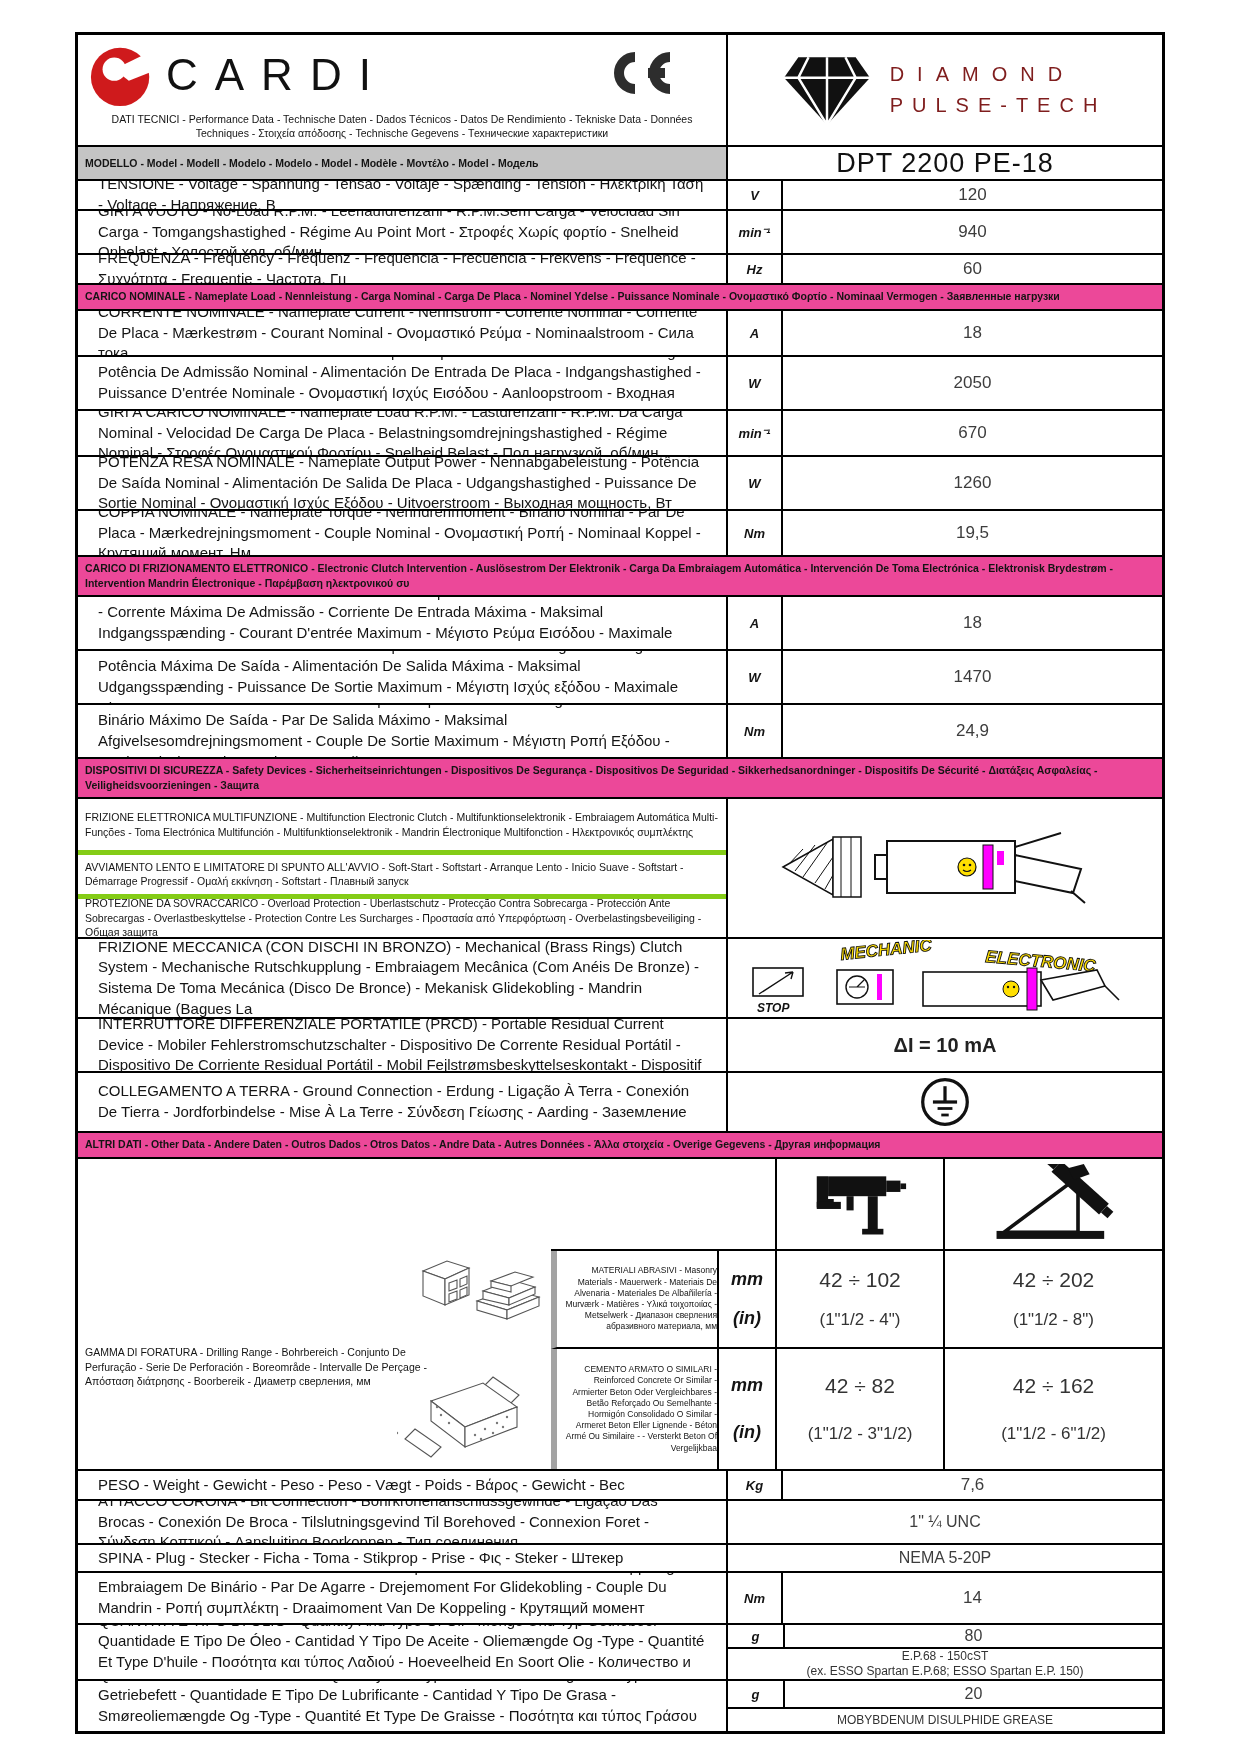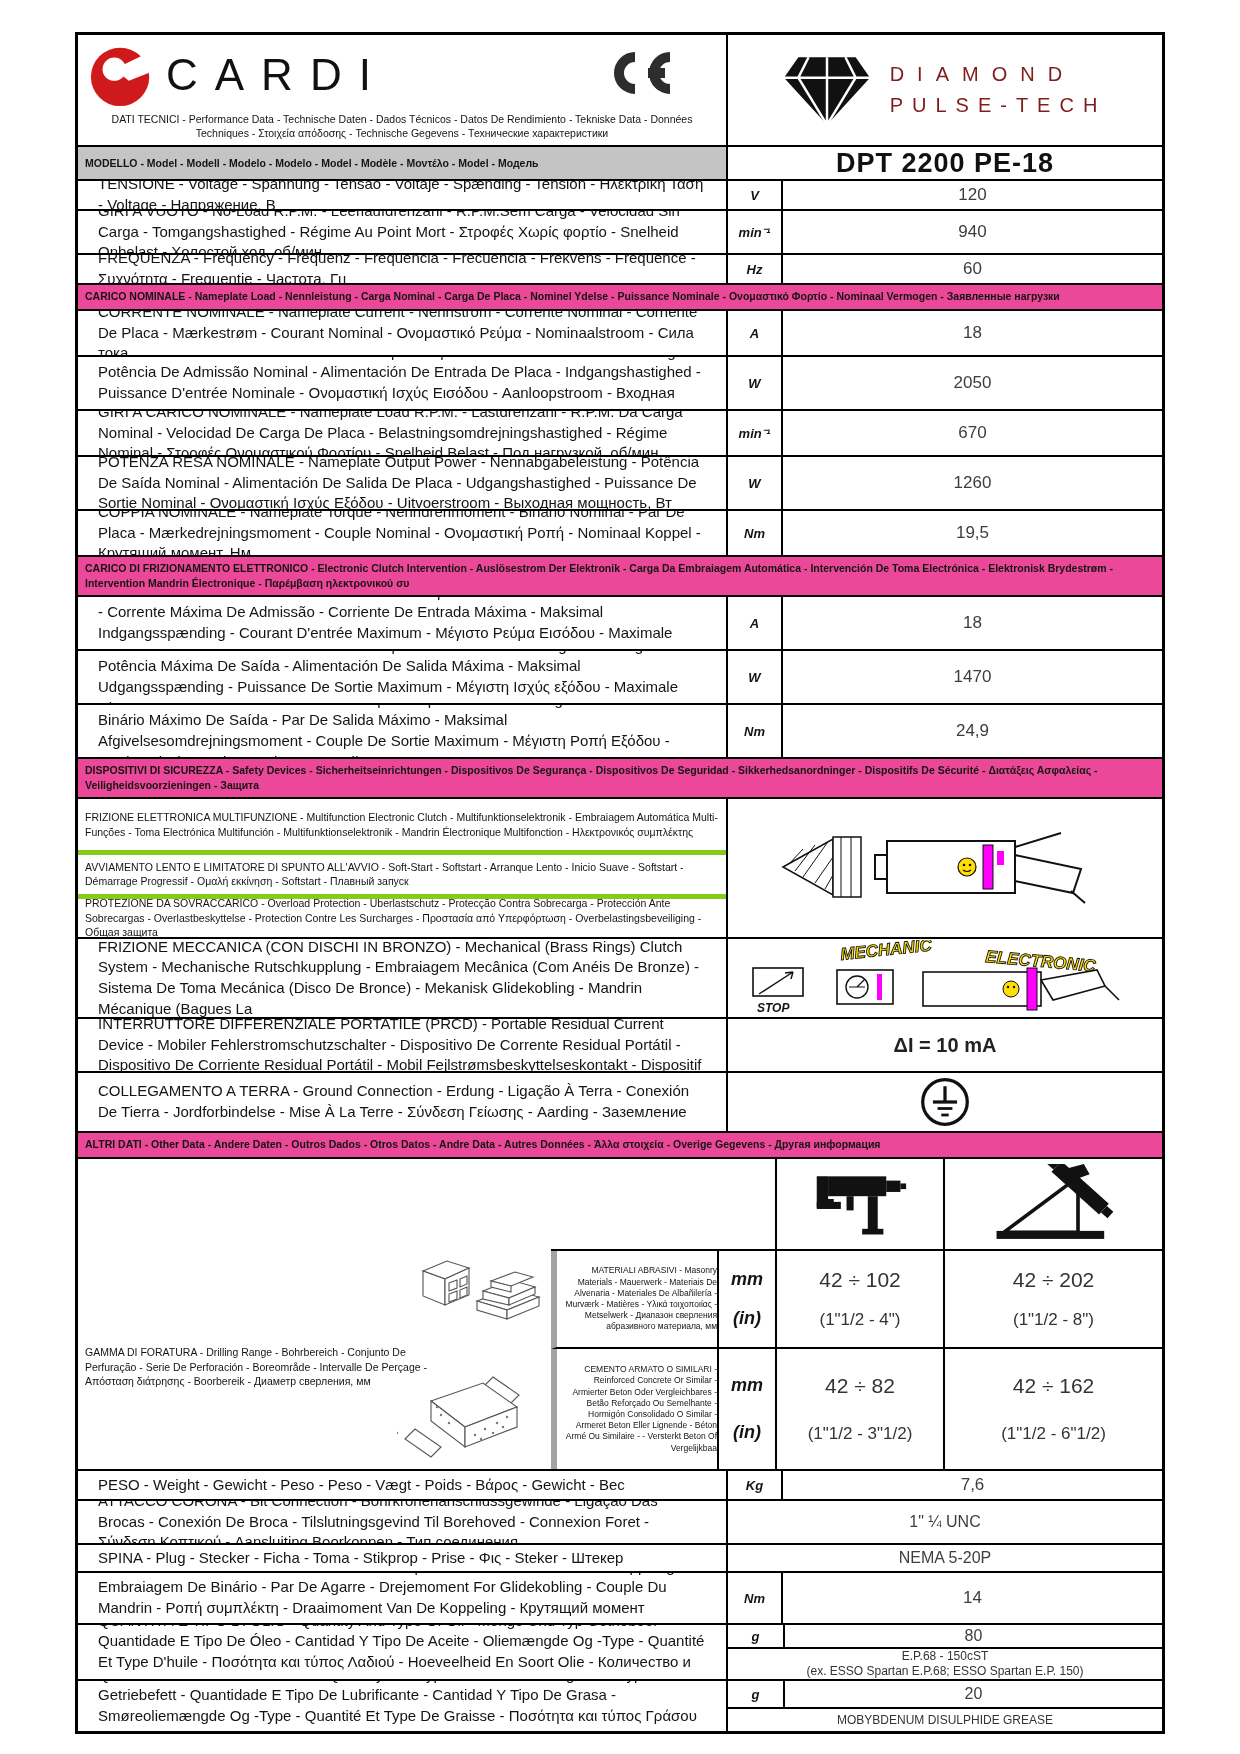"DPT 2200 PE-18" .model-val { font-weight: bold -> normal }
